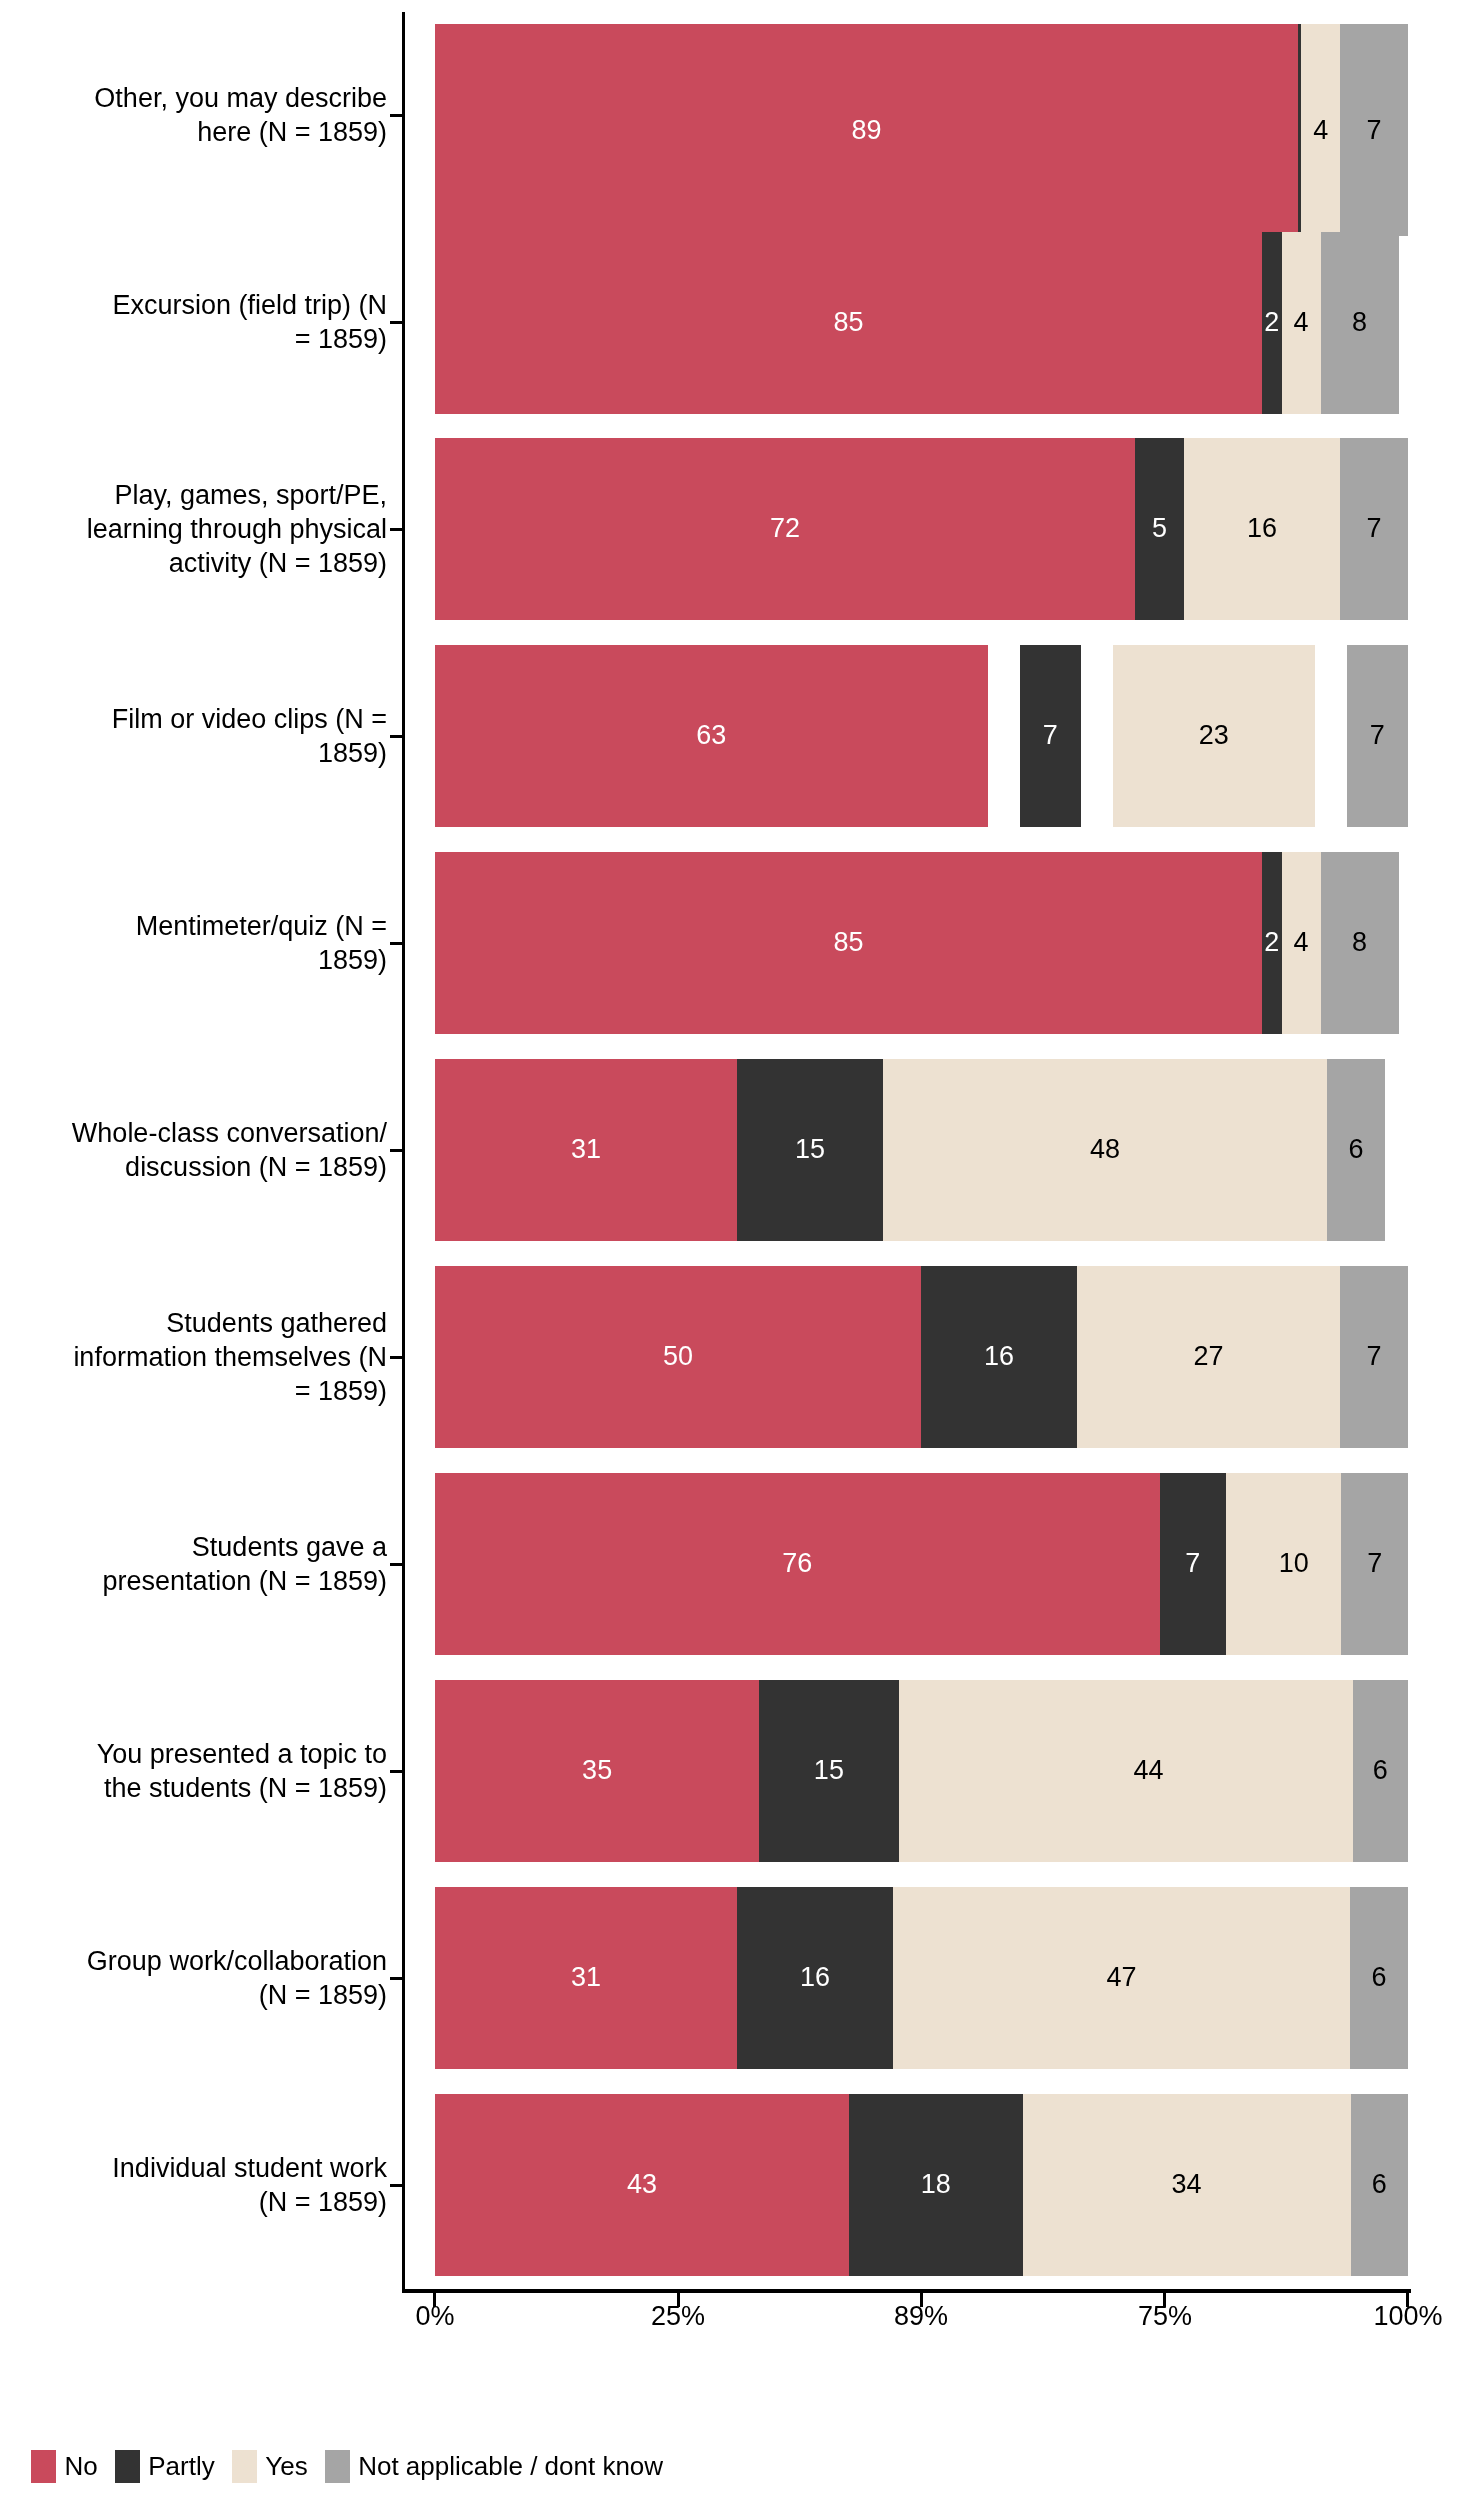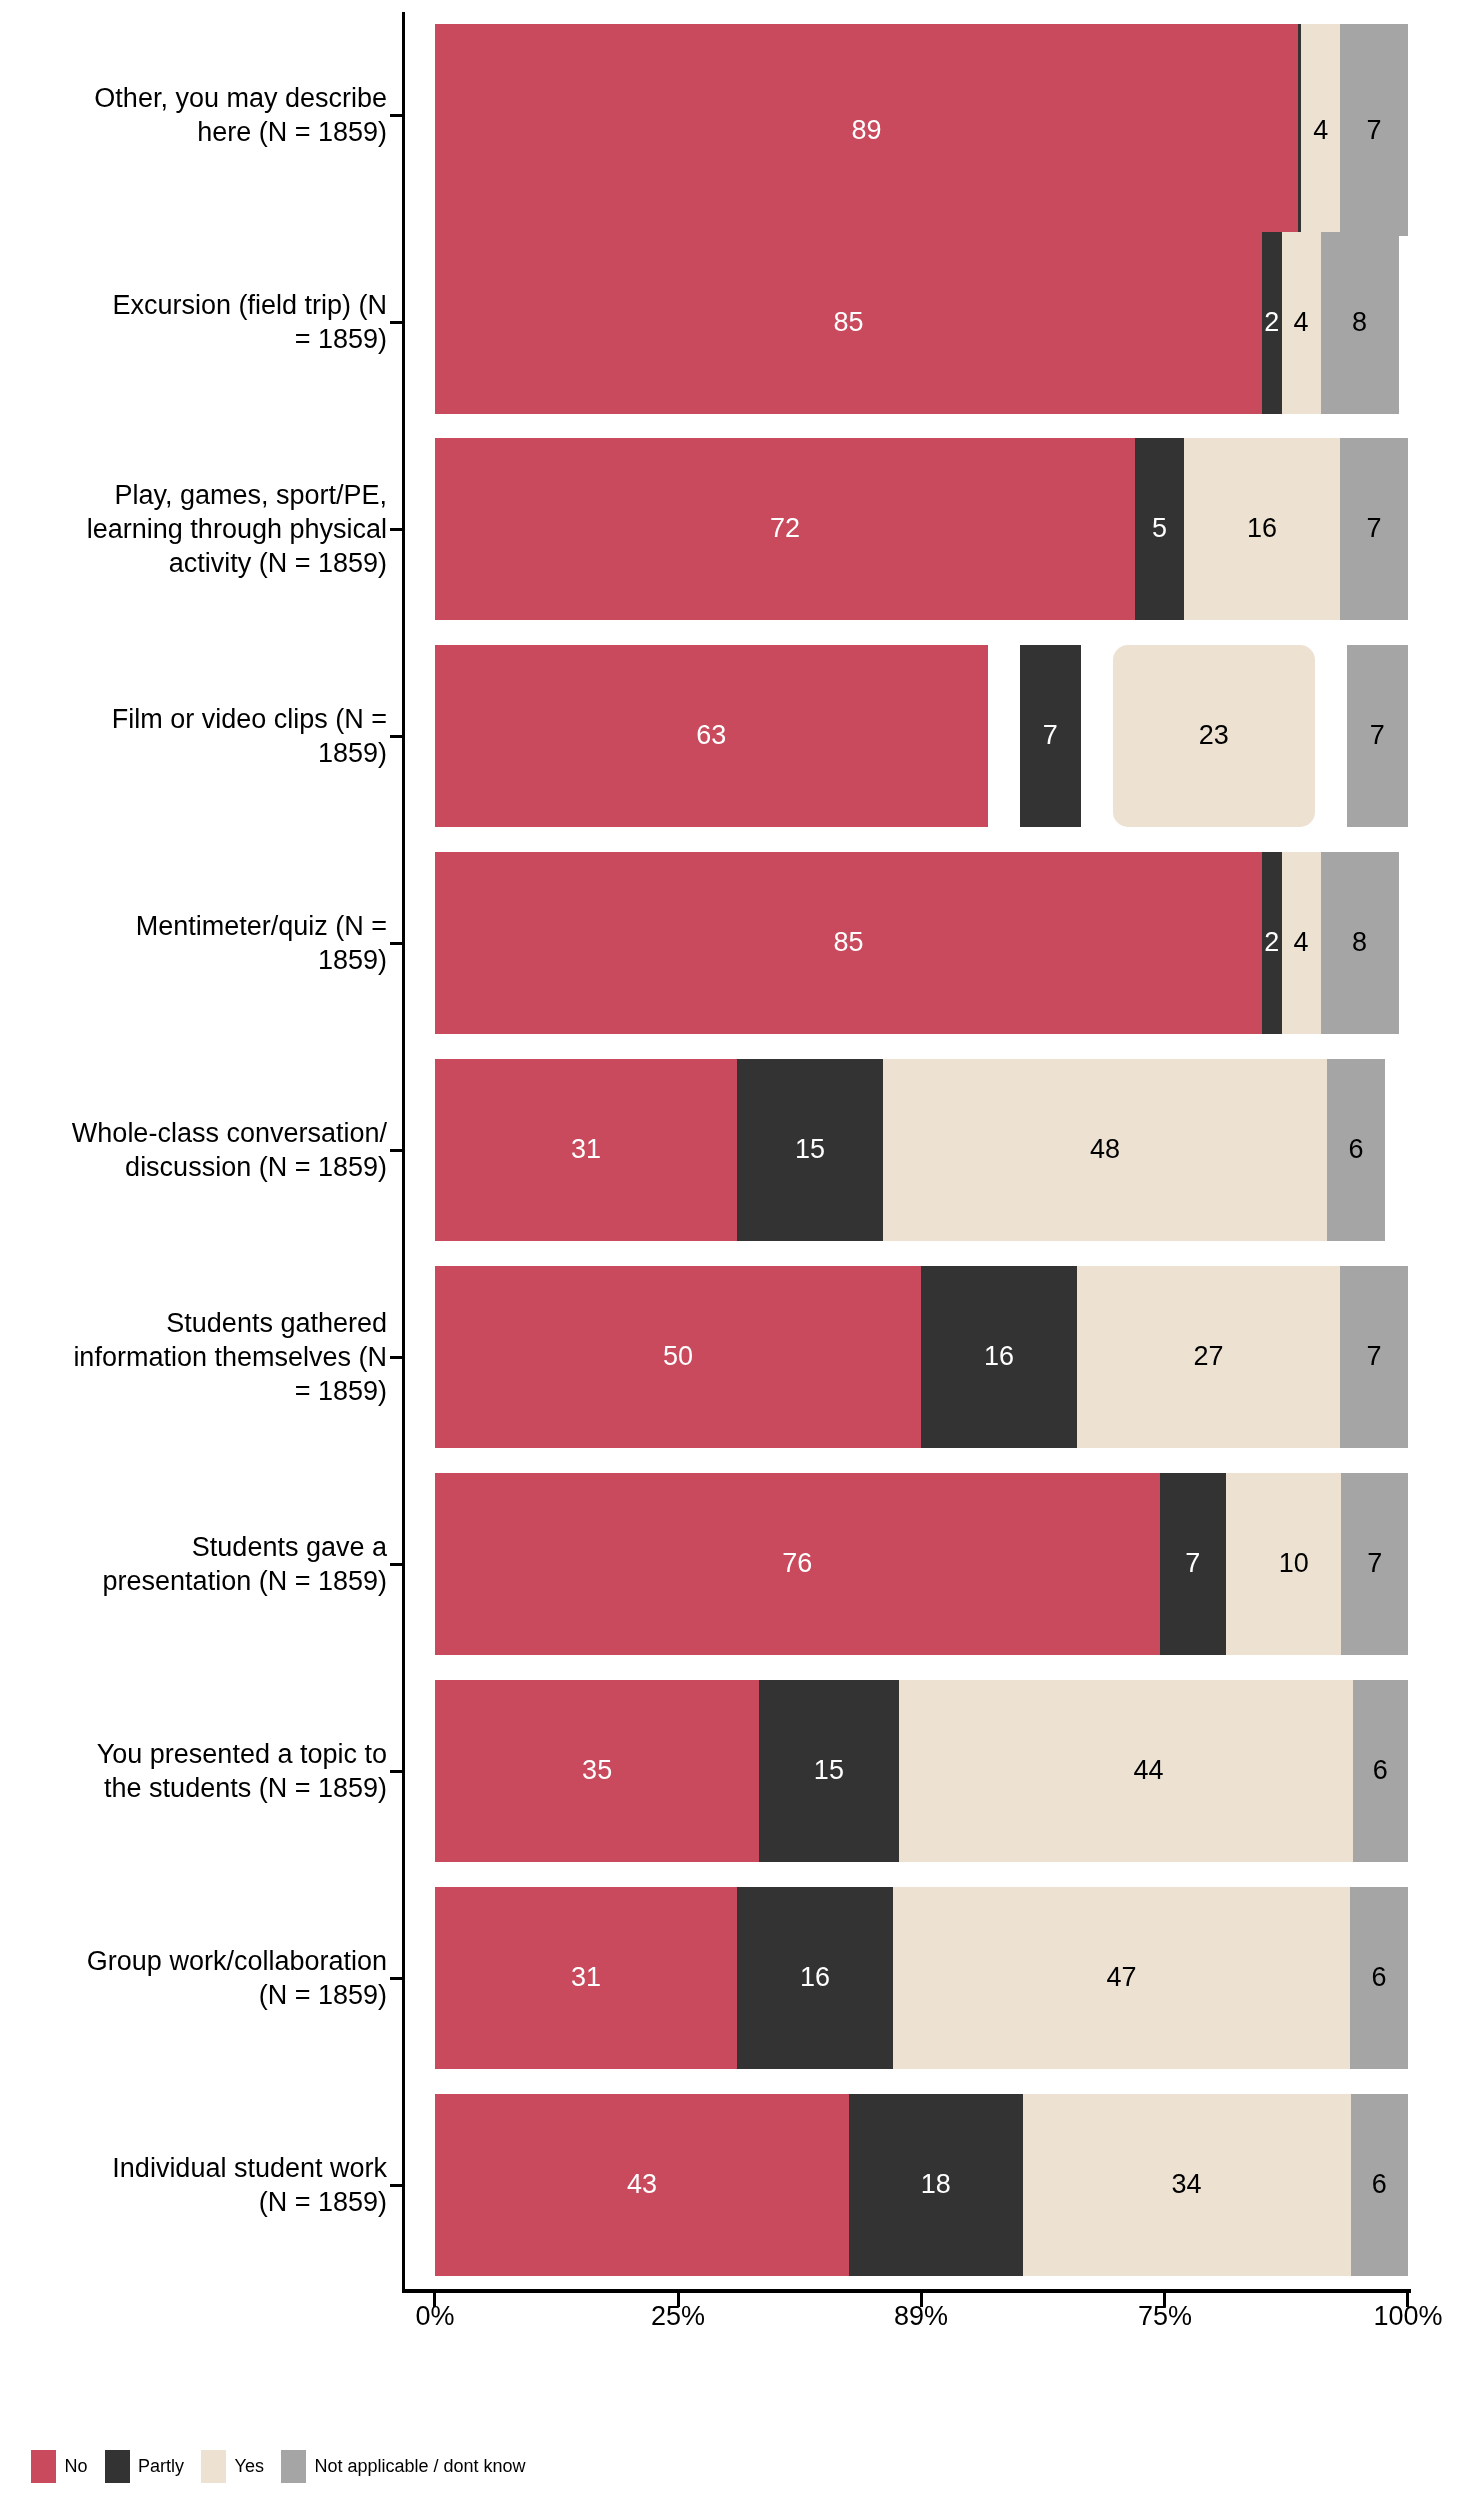"23" div.seg { border-radius: 15px -> none }
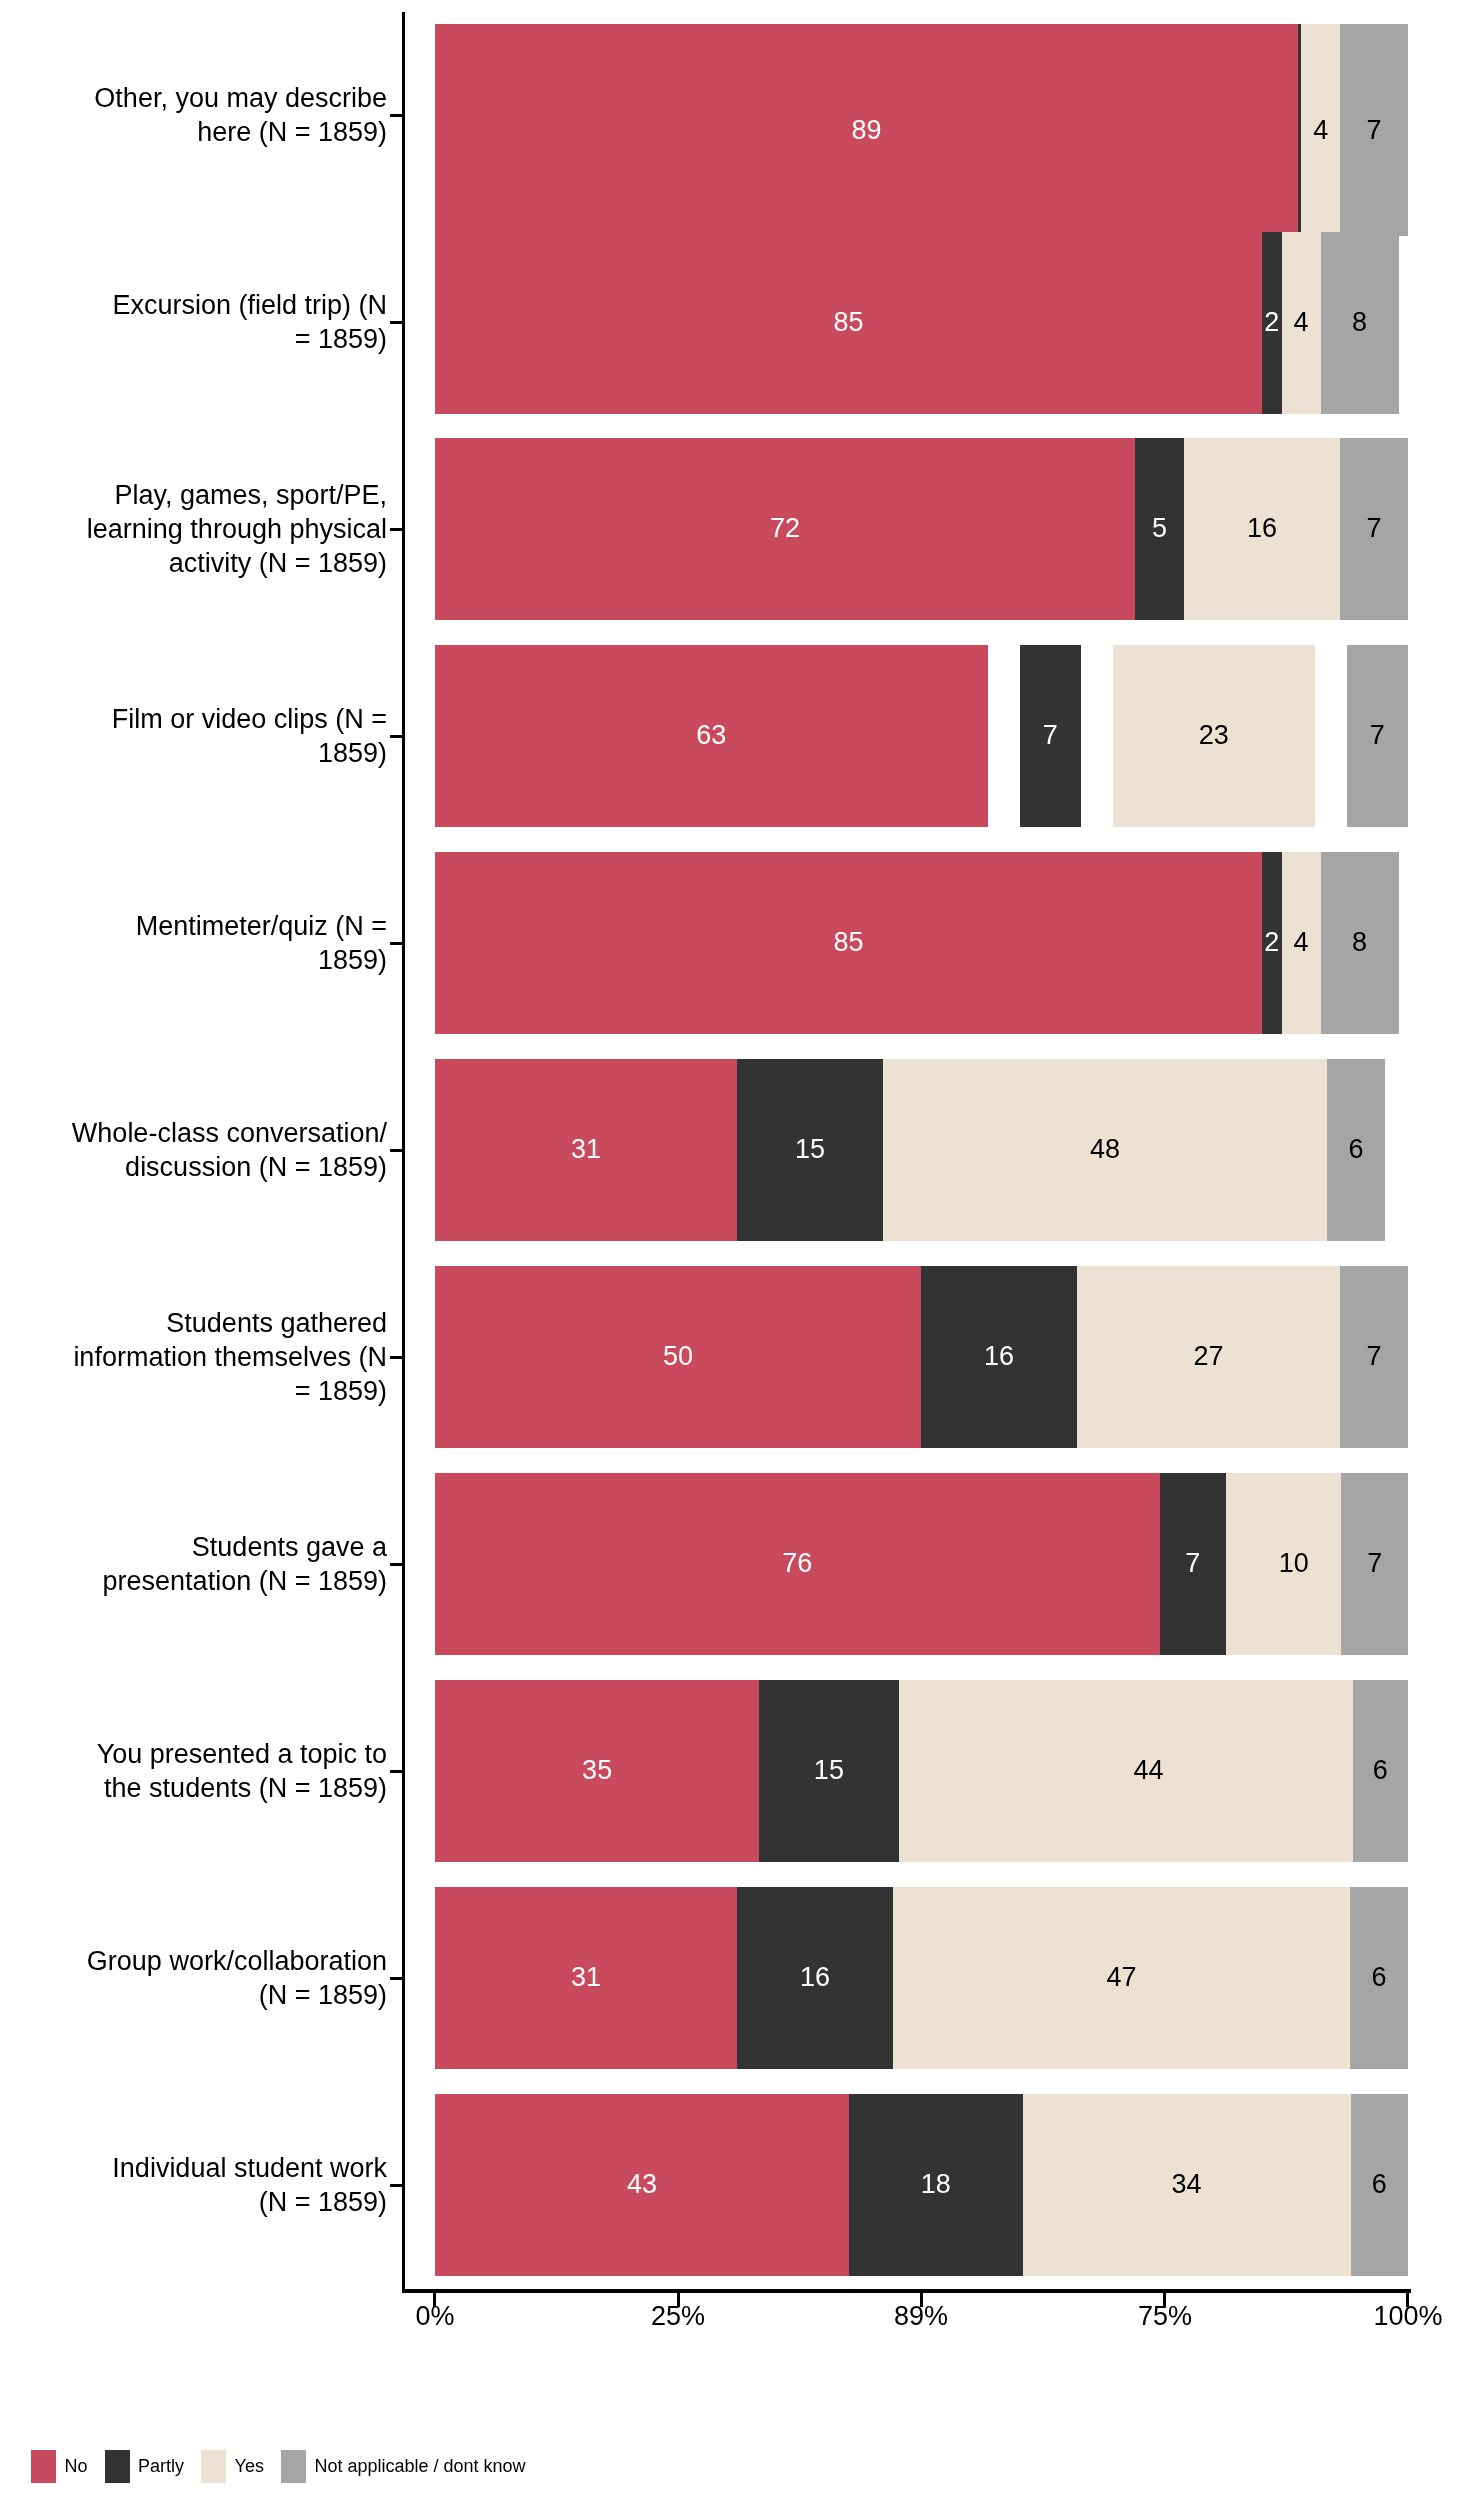"No" .legend-label { font-size: 18px -> 26px }
